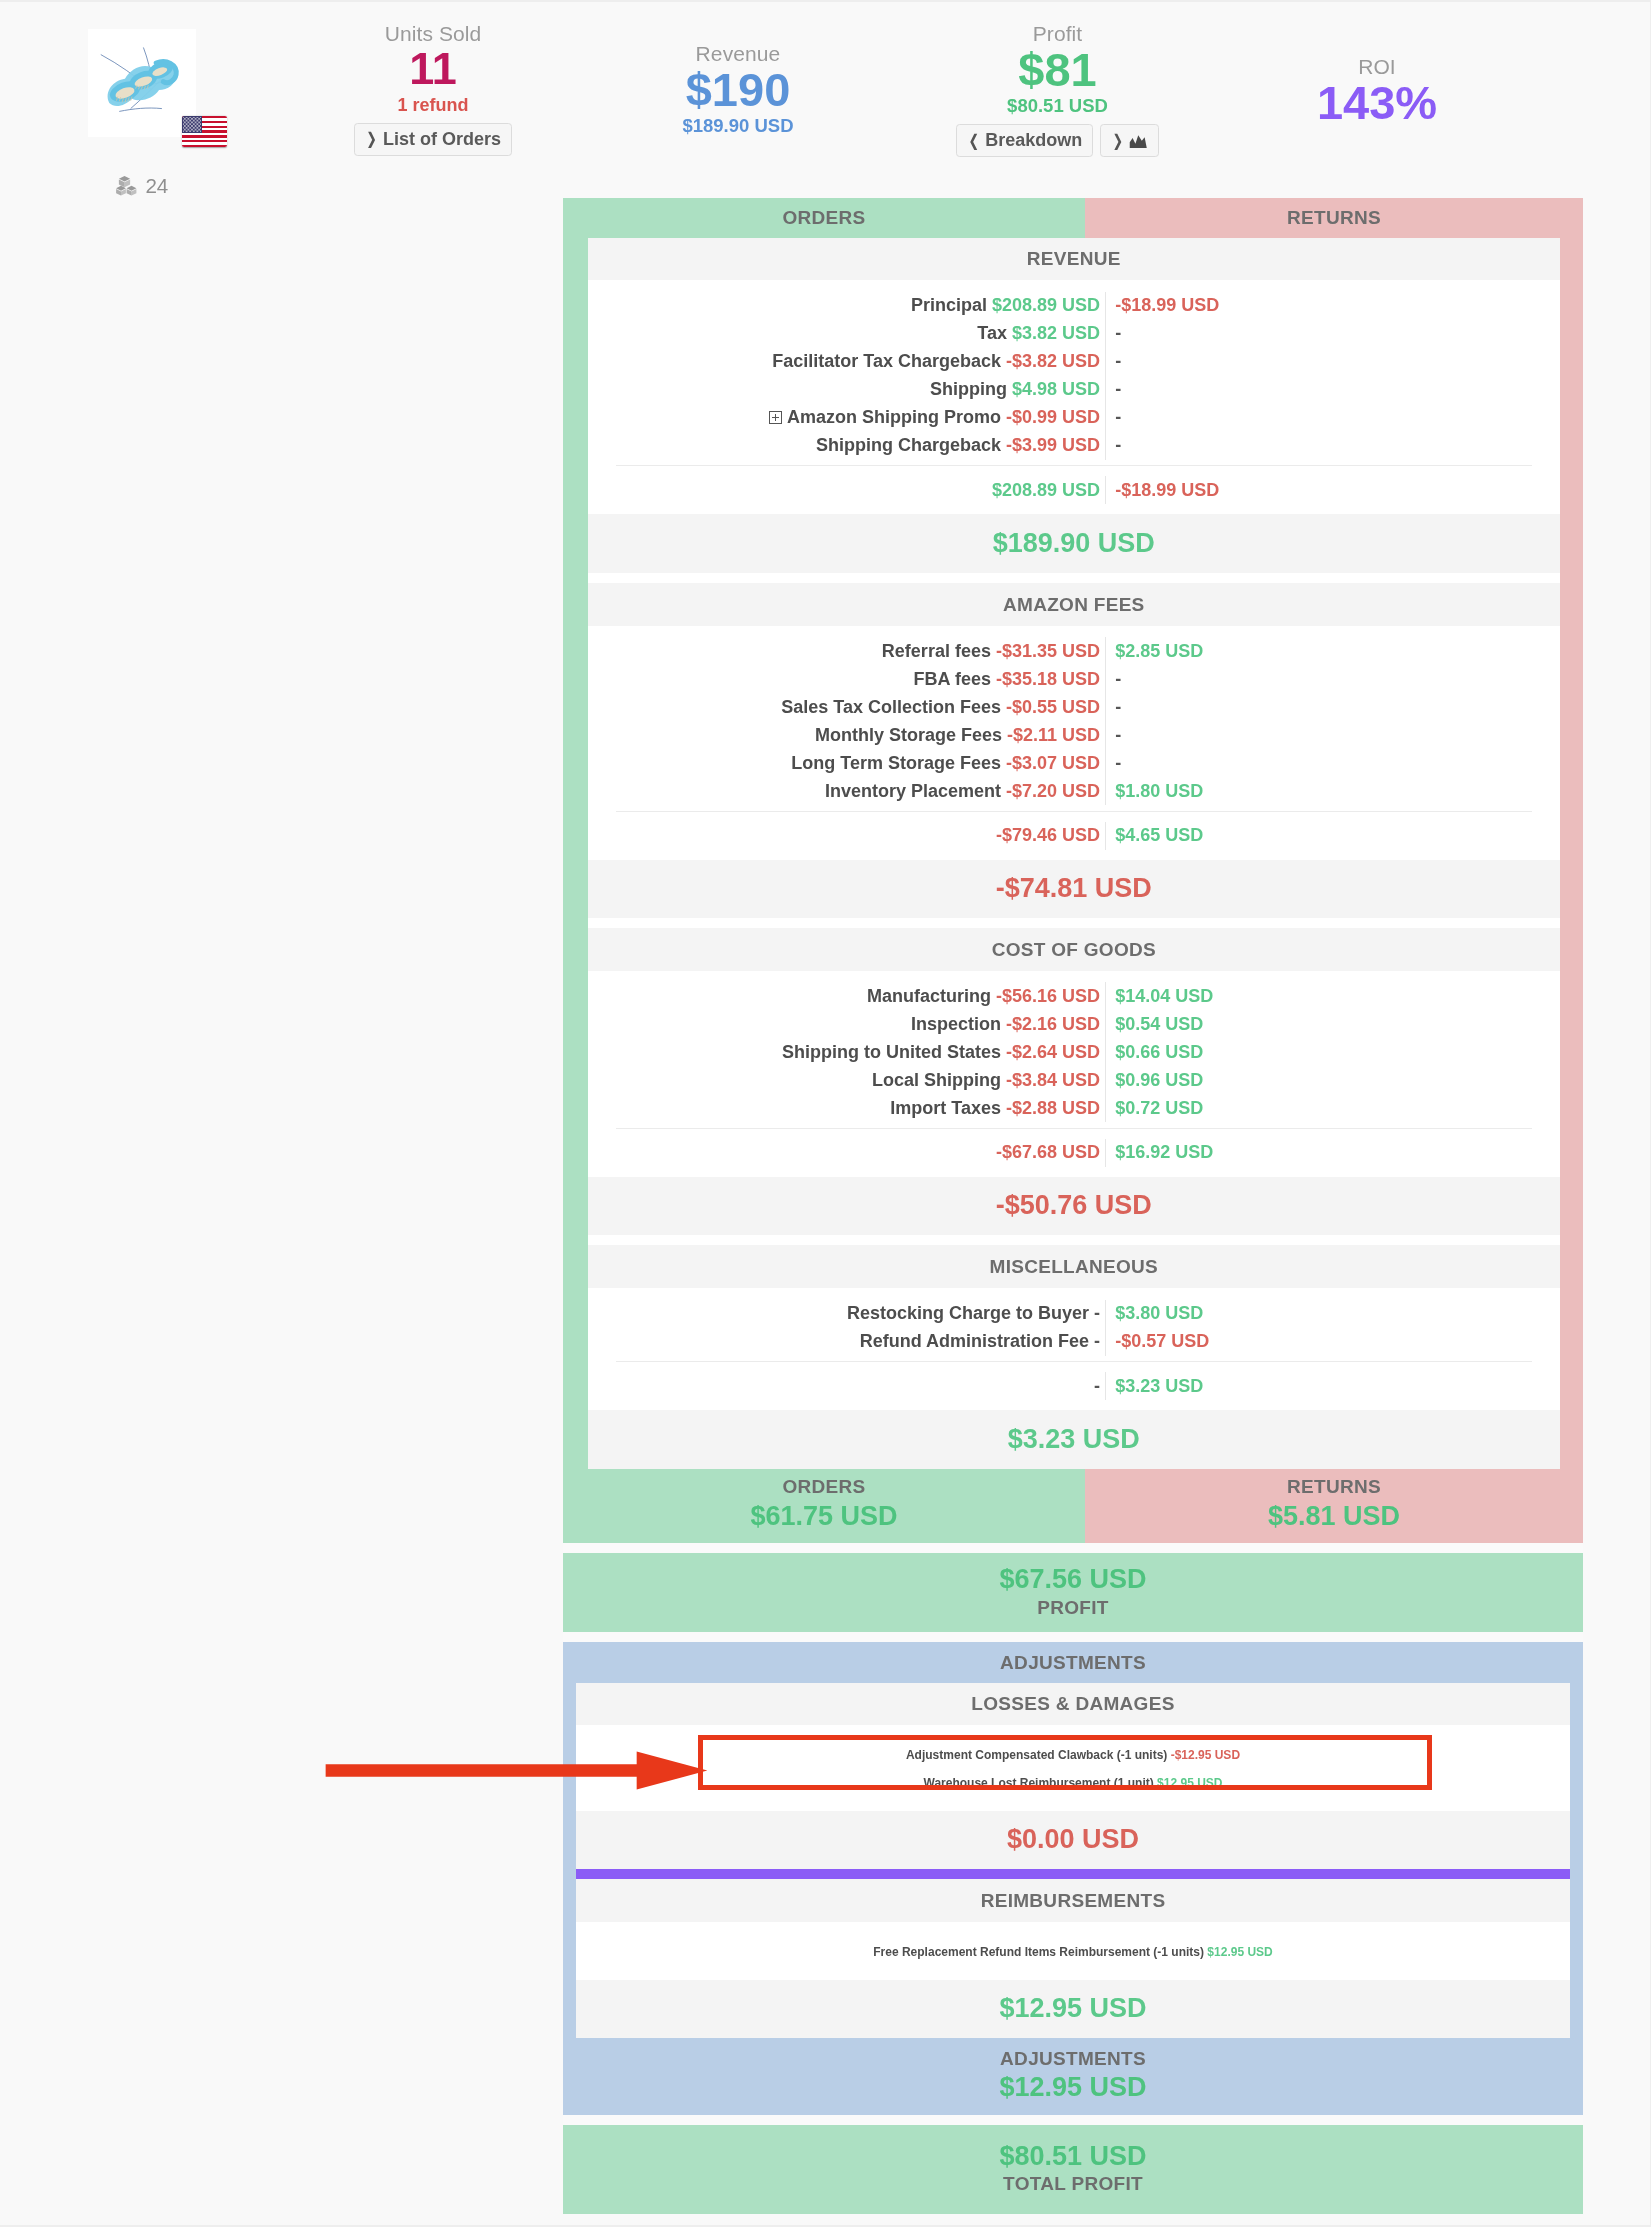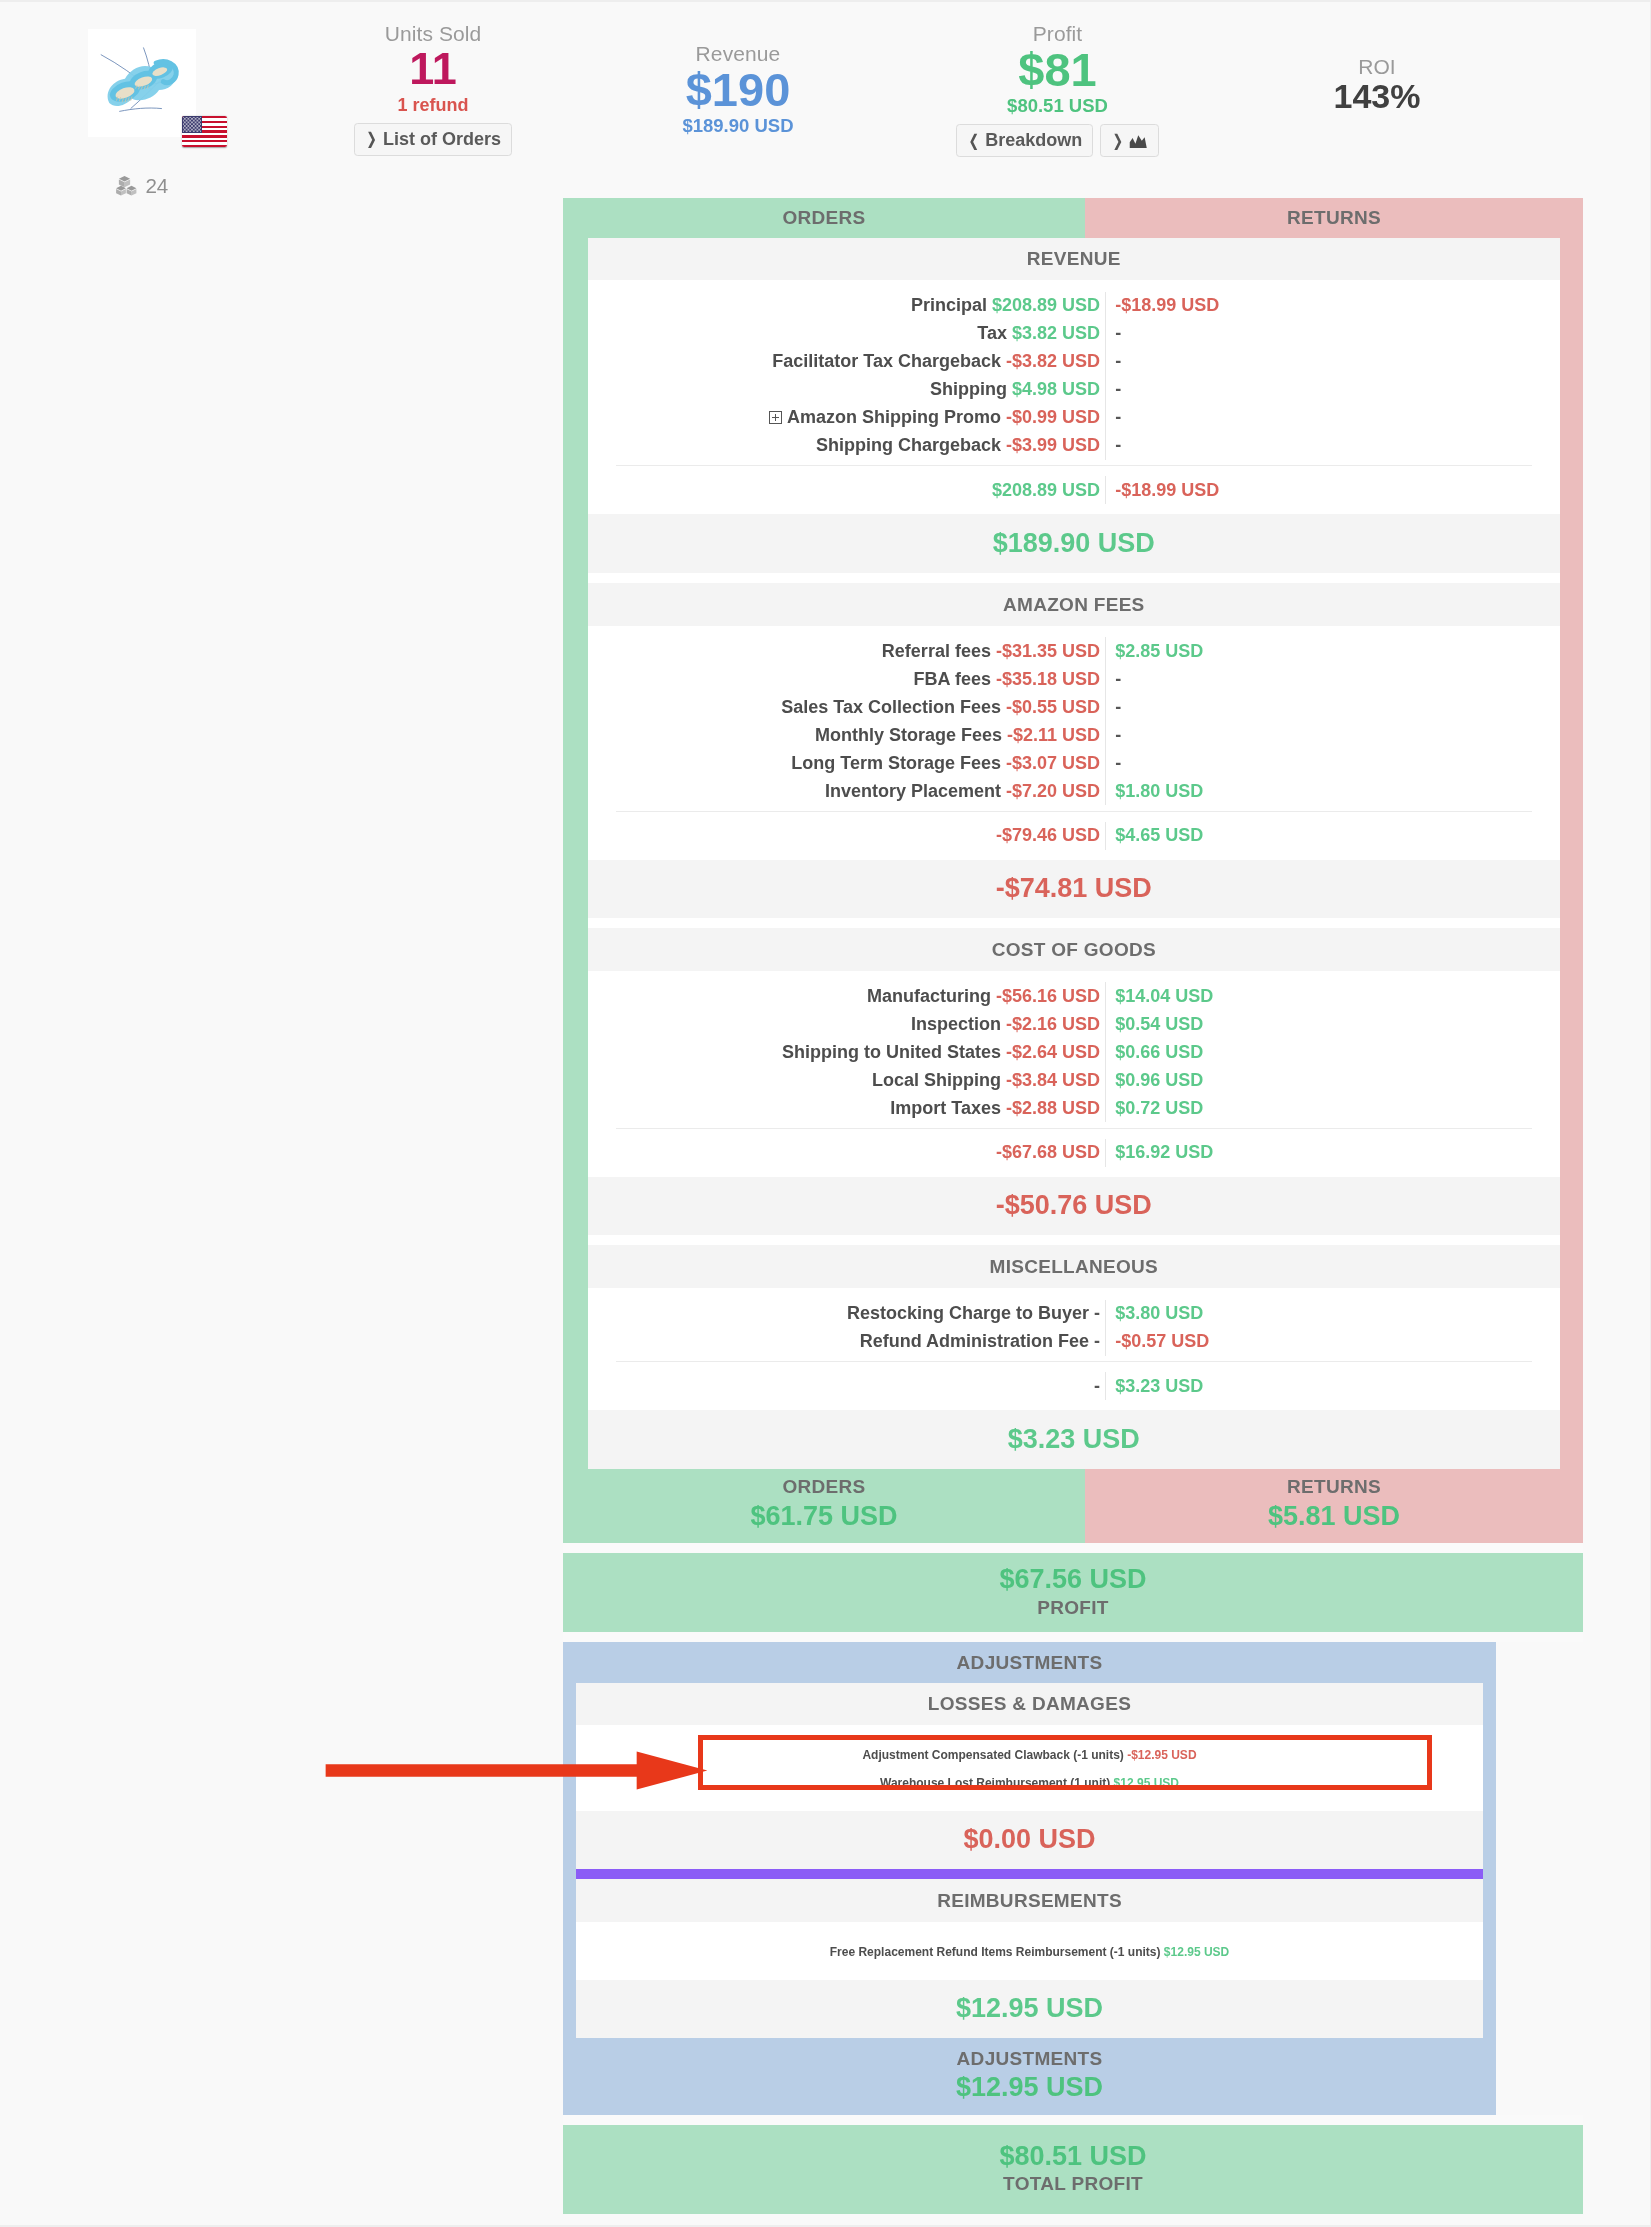"143%" .kpi-roi .kpi-big { color: #404040 -> #8b5cf6; font-size: 34px -> 47px }
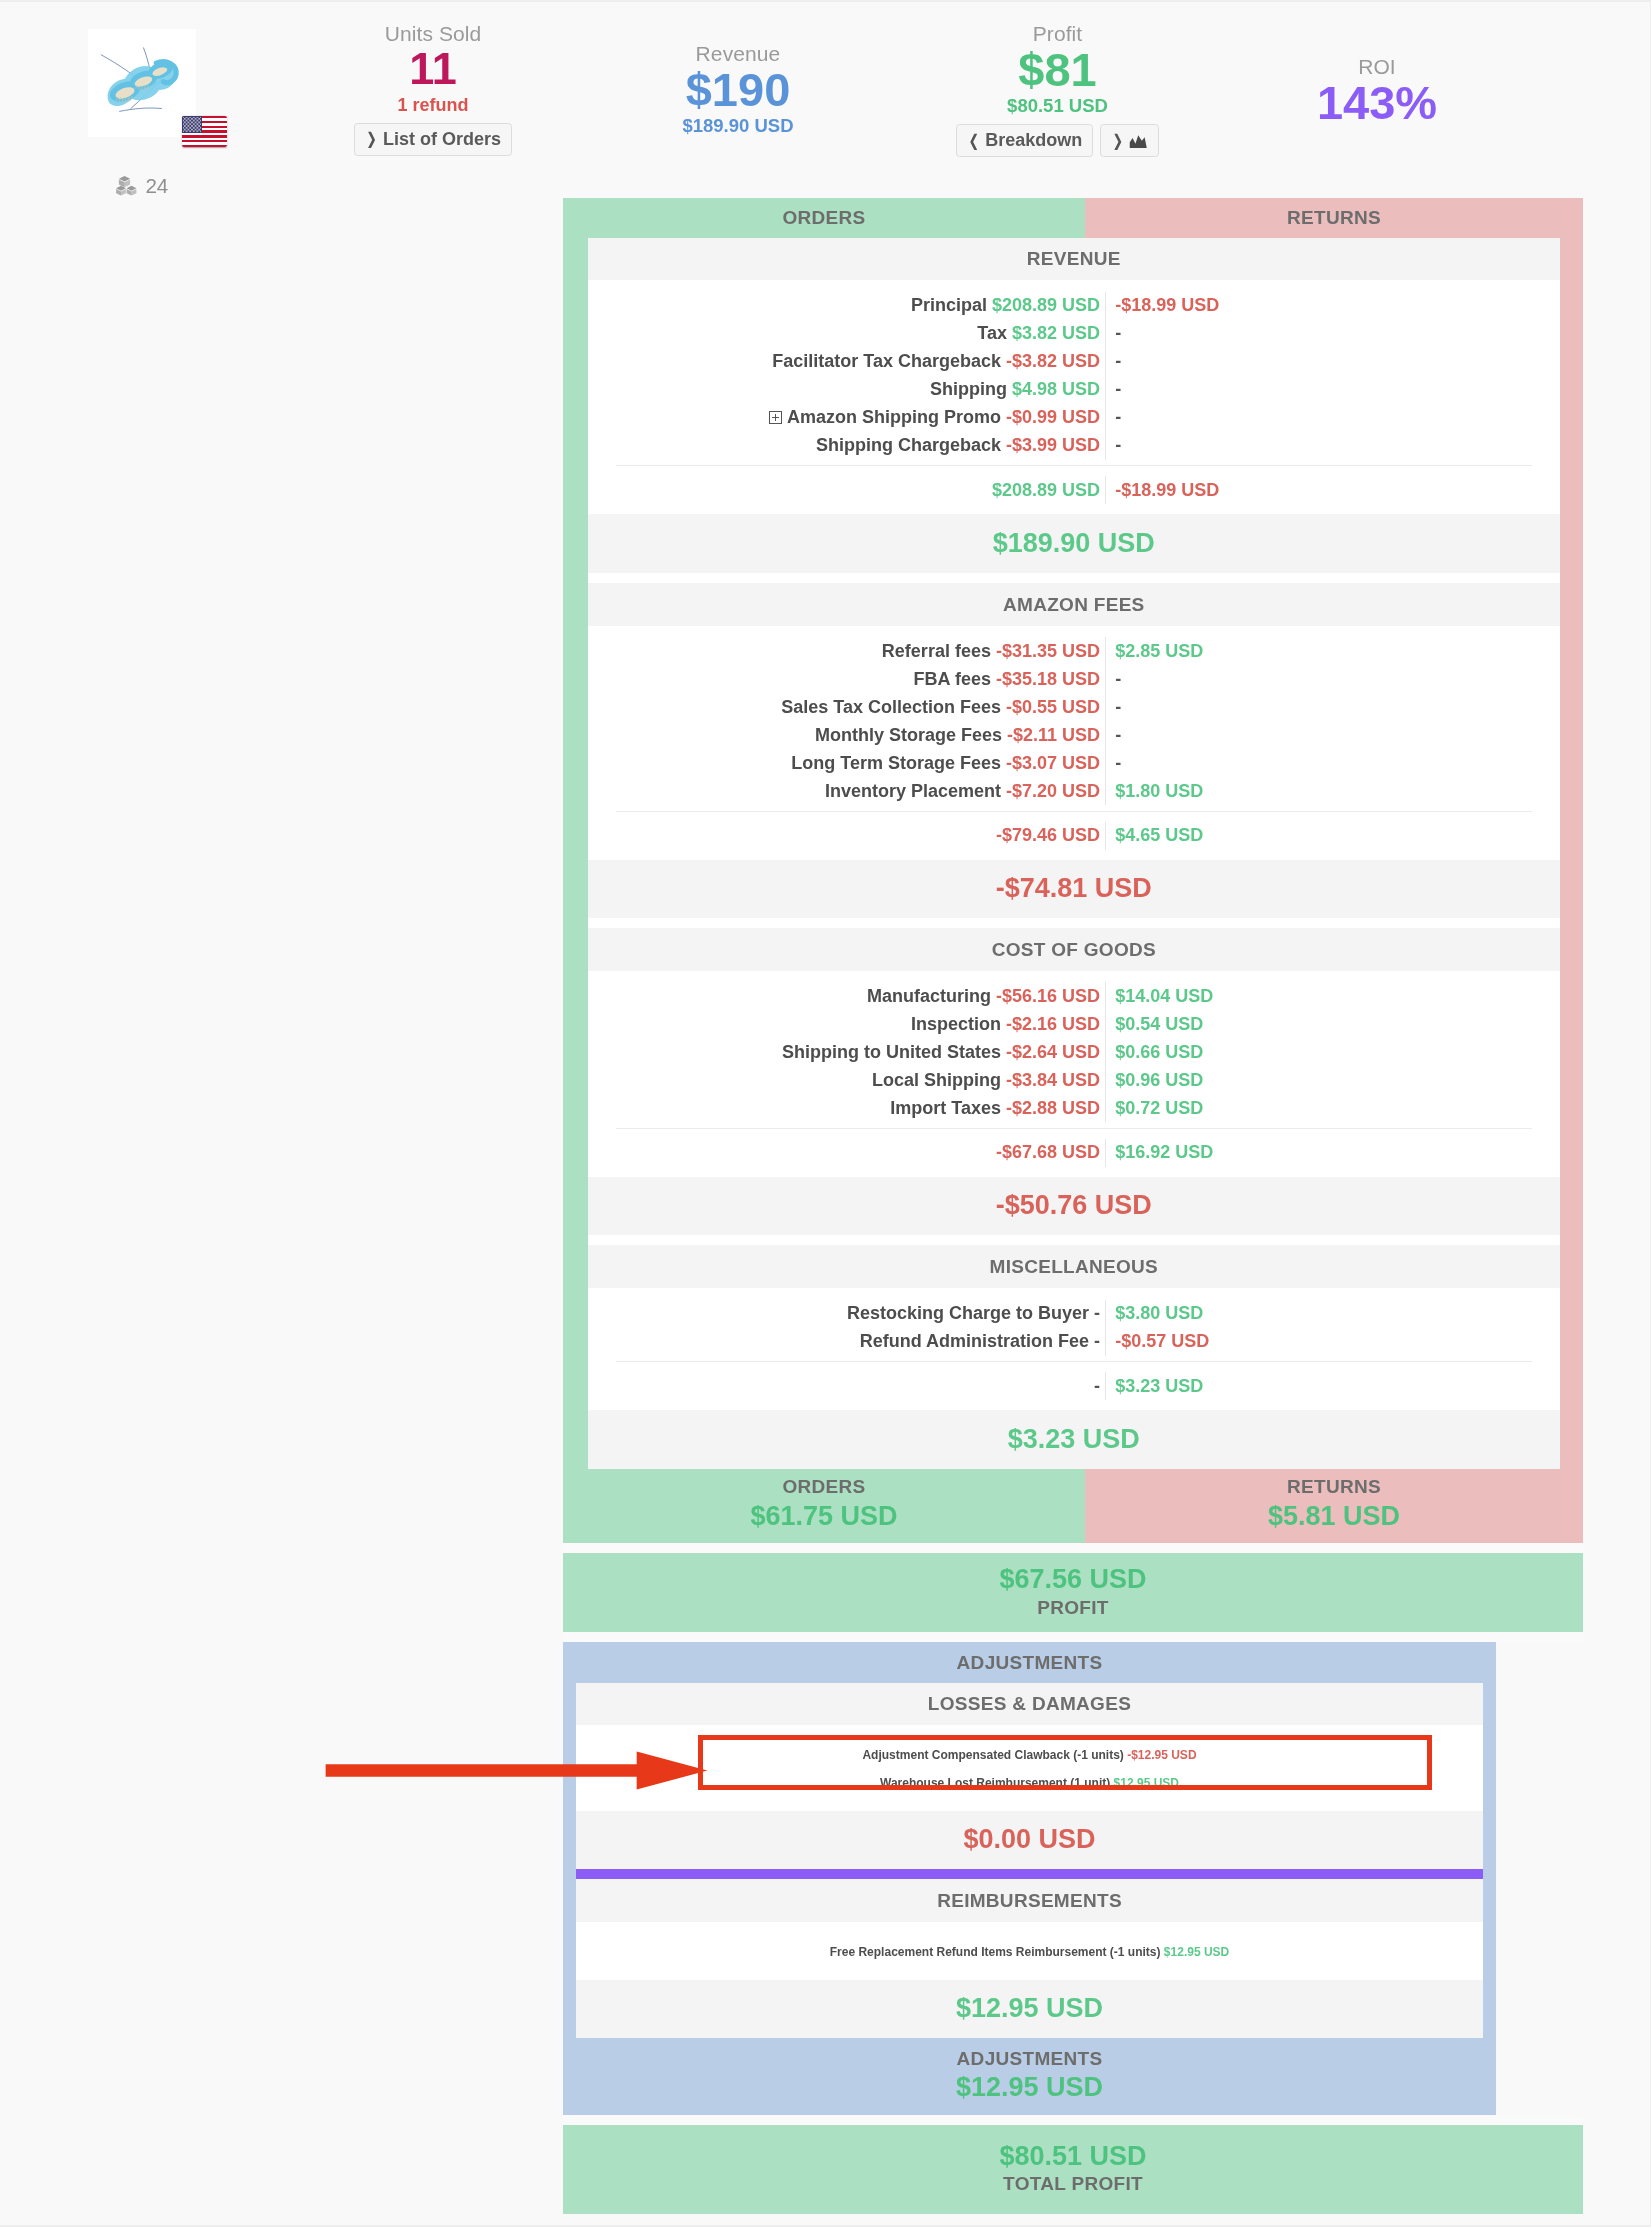"ADJUSTMENTS" .adj-wrap { width: 933px -> 1020px }
